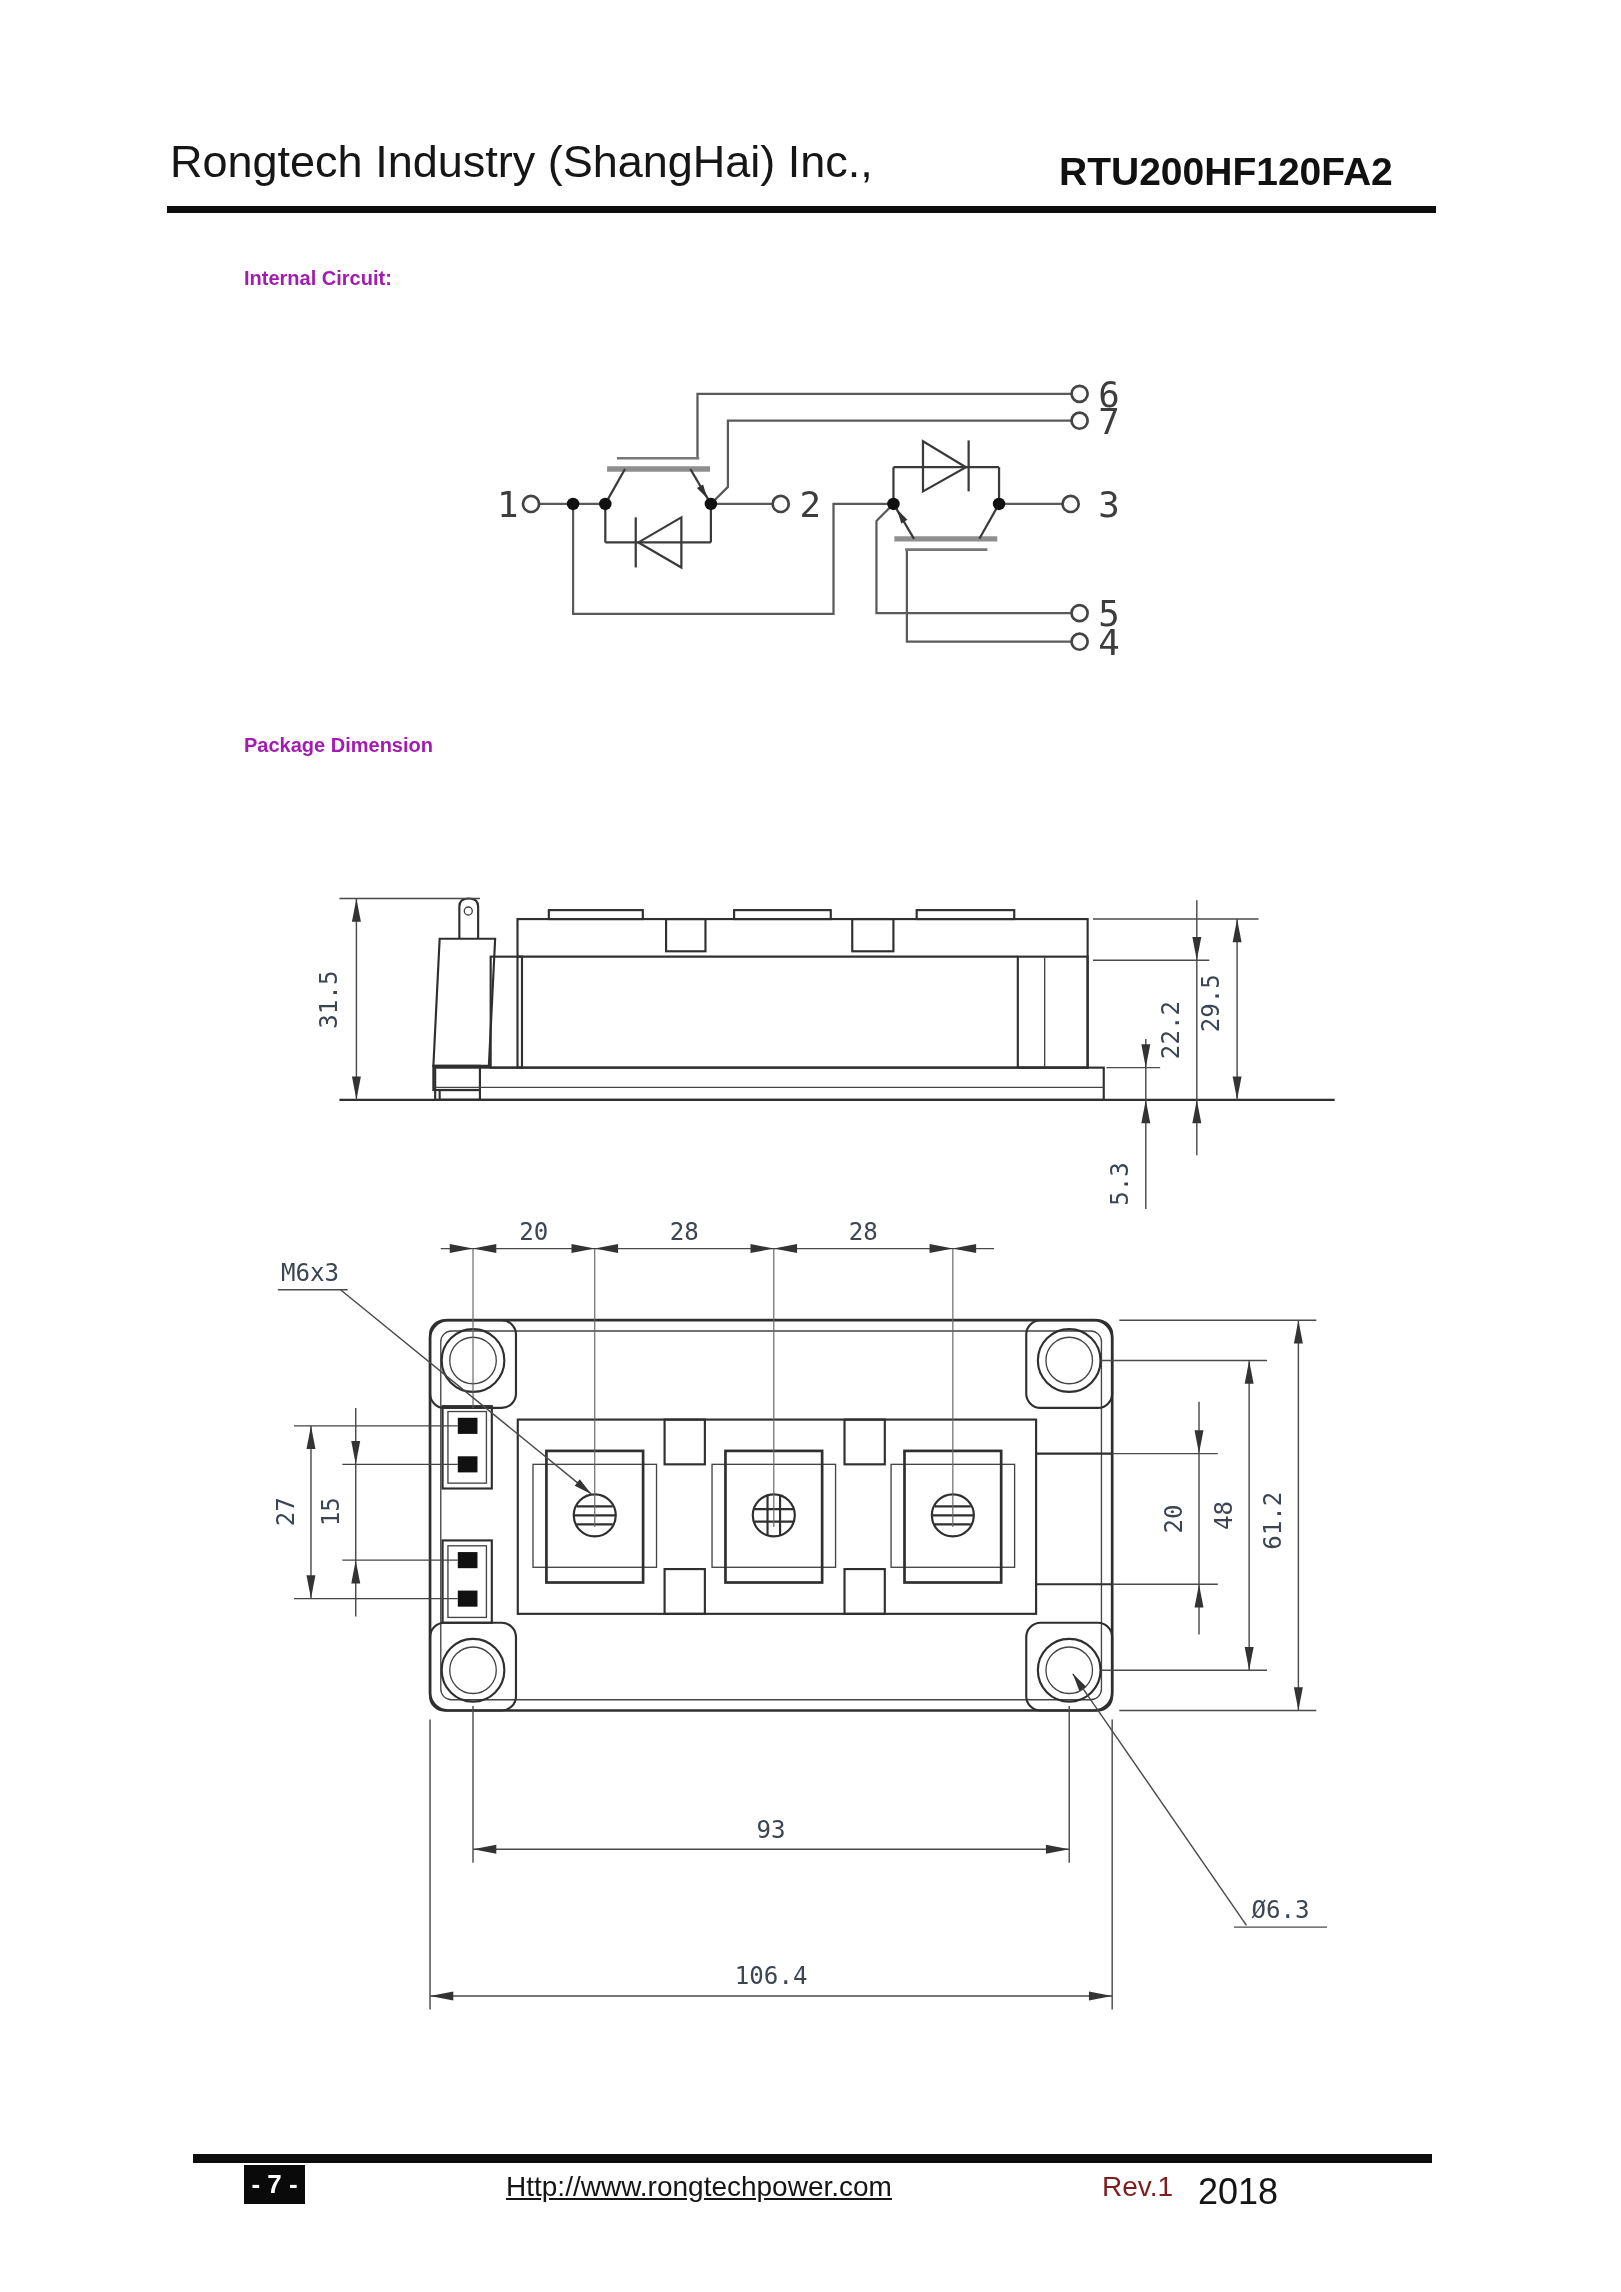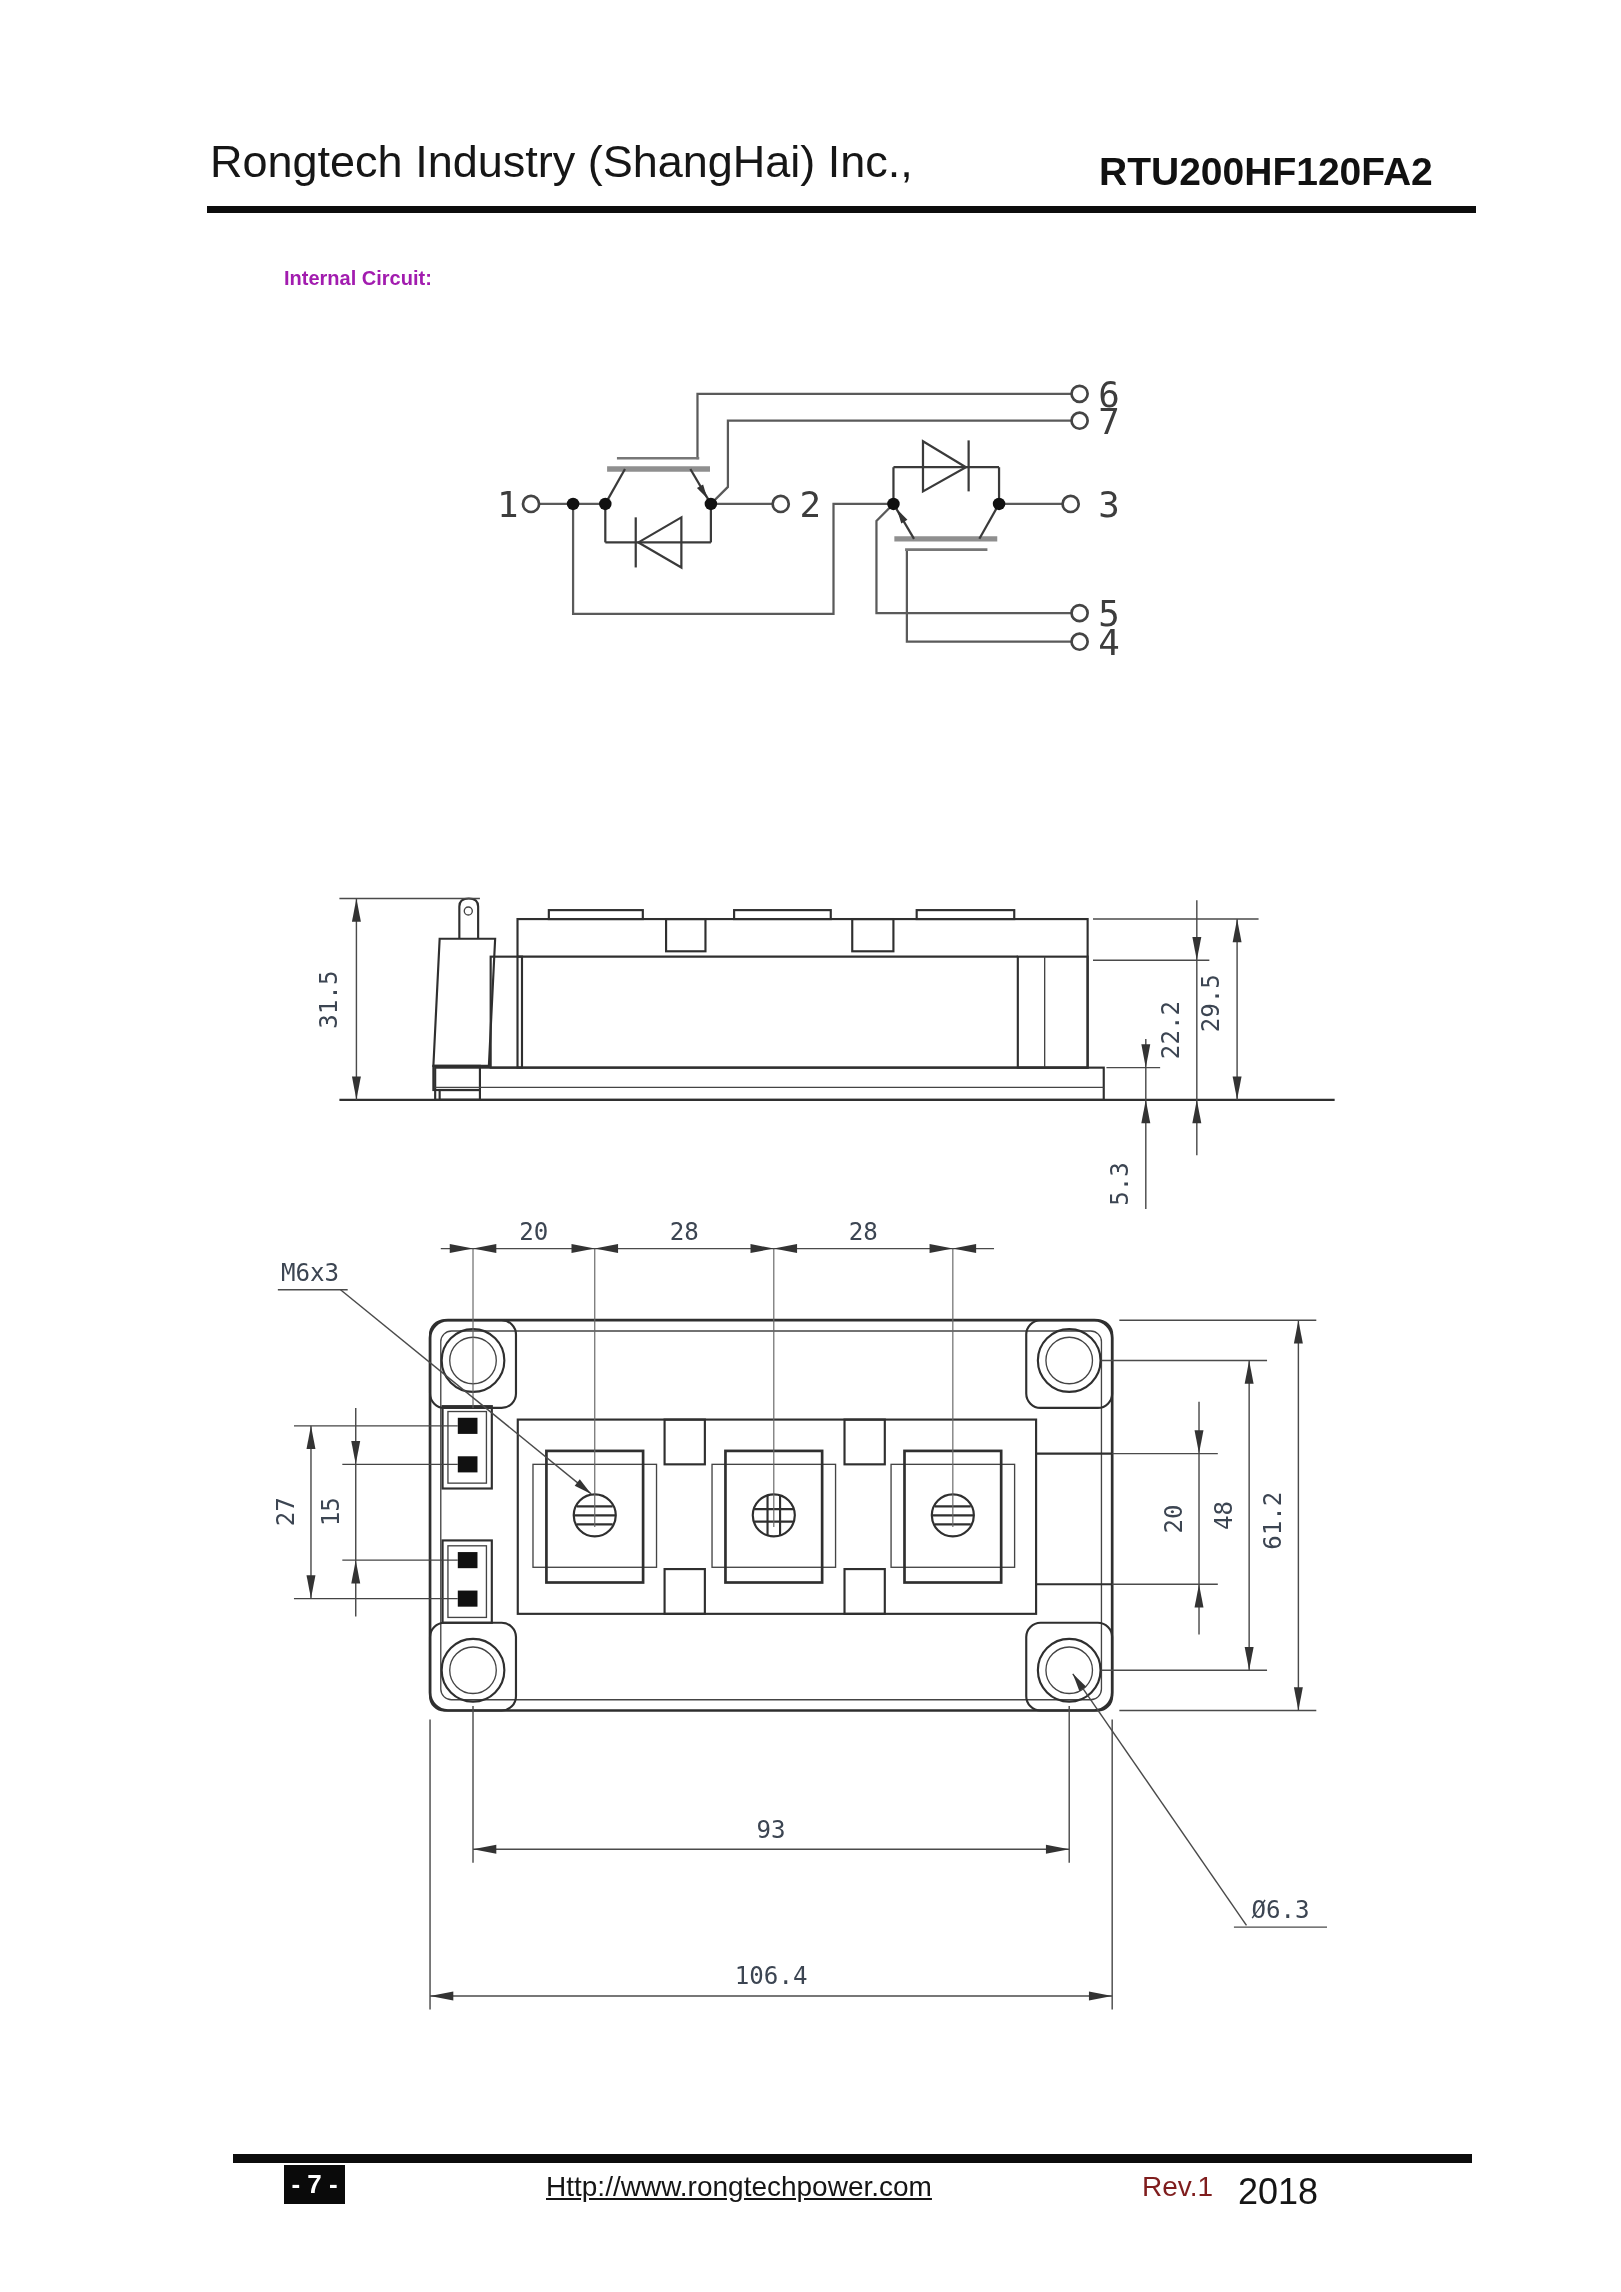"Rongtech Industry (ShangHai) Inc.," .abs { margin-left: 40px -> none }
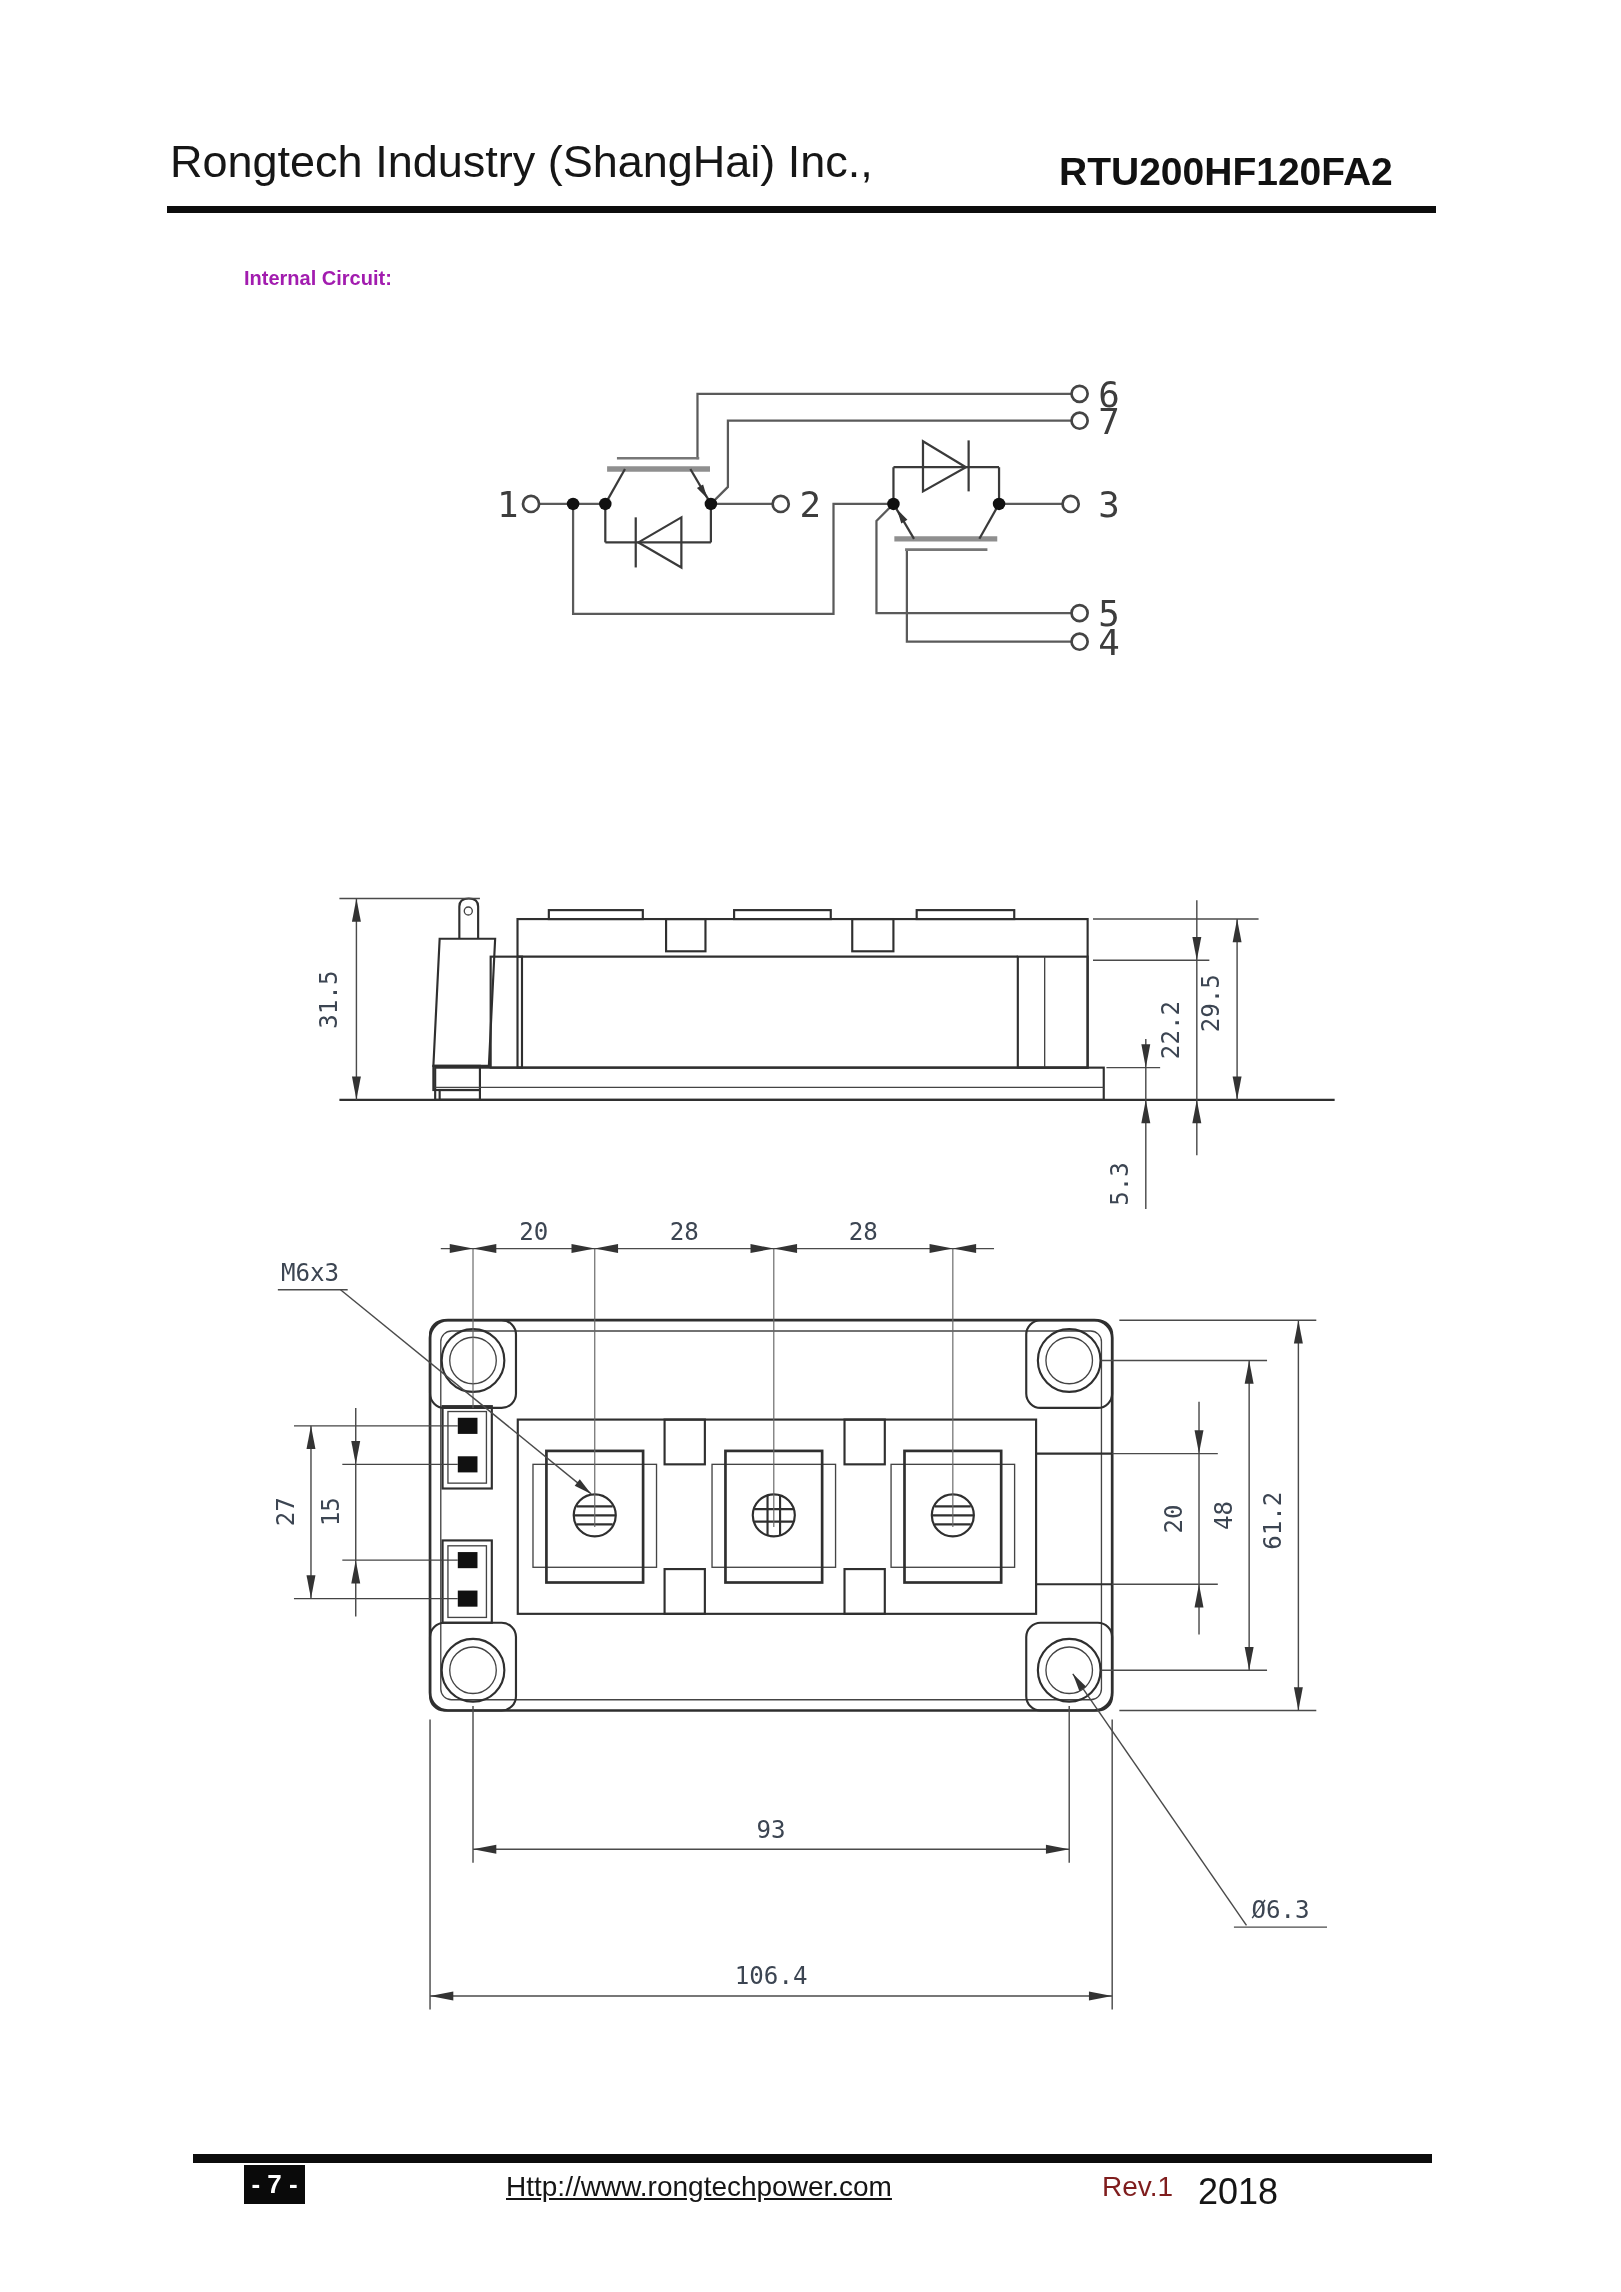"Package Dimension" div { html: none -> <div>Package Dimension</div> }
